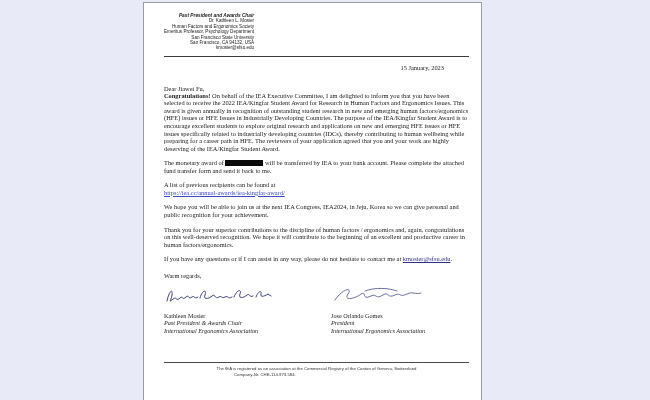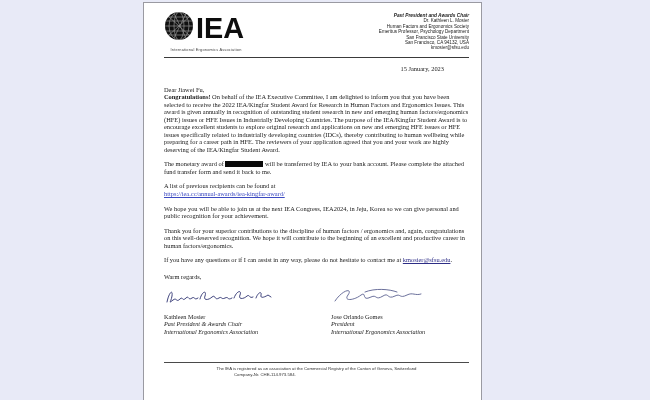"IEA" div.logo-wrap { html: <div> <svg> <circle></circle> <g> <ellipse></ellipse> <ellipse></ellipse> <path></path> <path></path> </g> <text>IEA</text> </svg> <div>International Ergonomics Association</div> </div> -> none }
